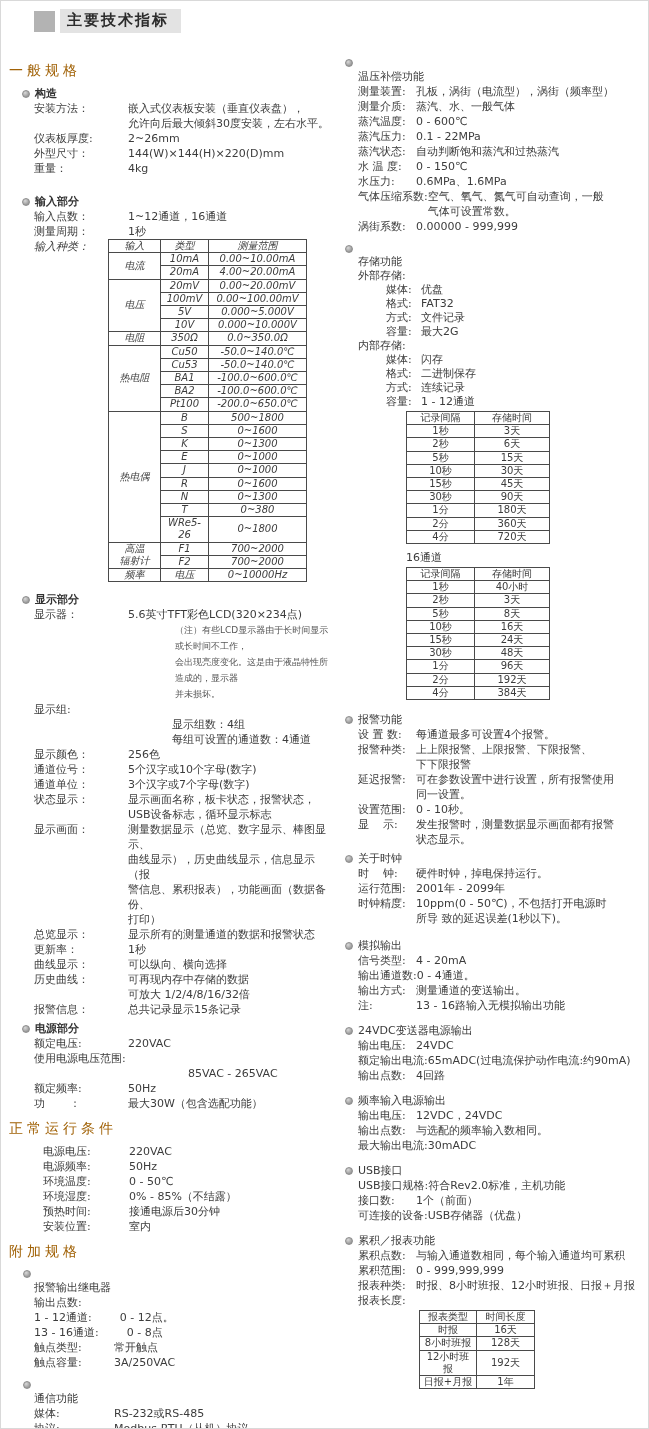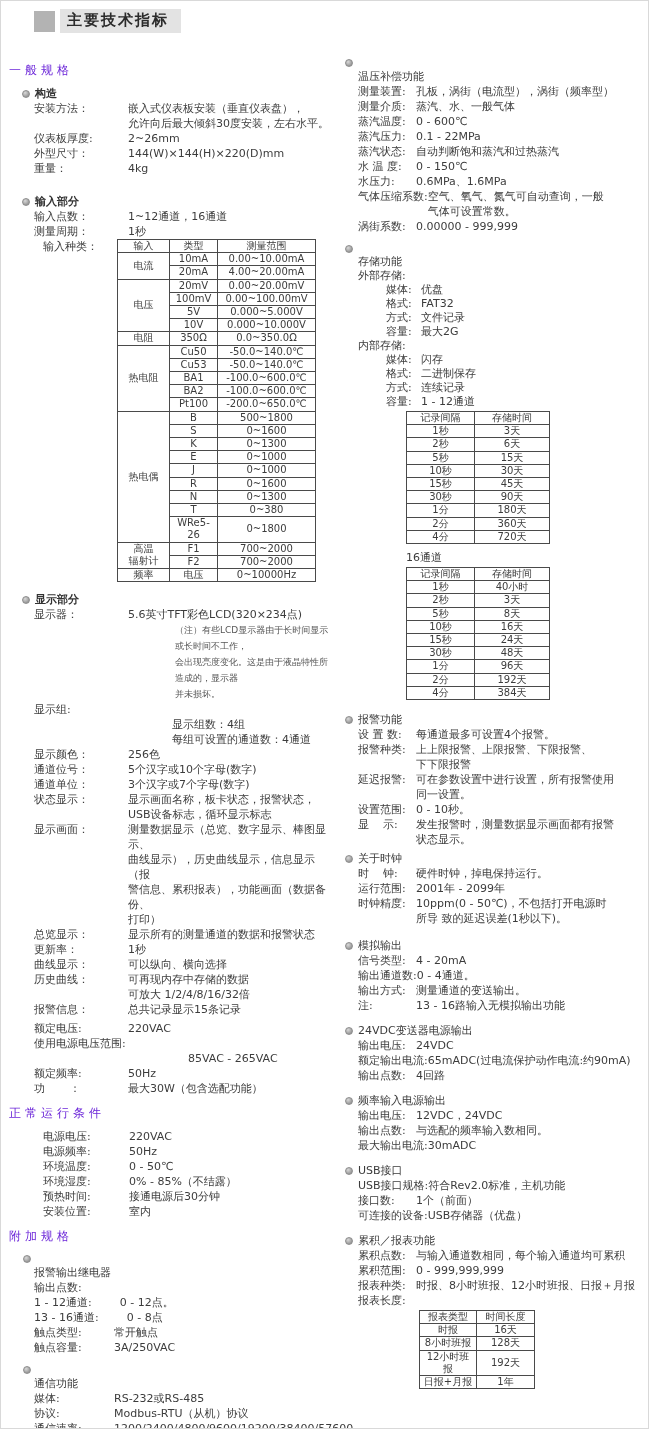"一般规格" .gray-head { color: #6d28d9 -> #a16207; font-size: 12px -> 14px }
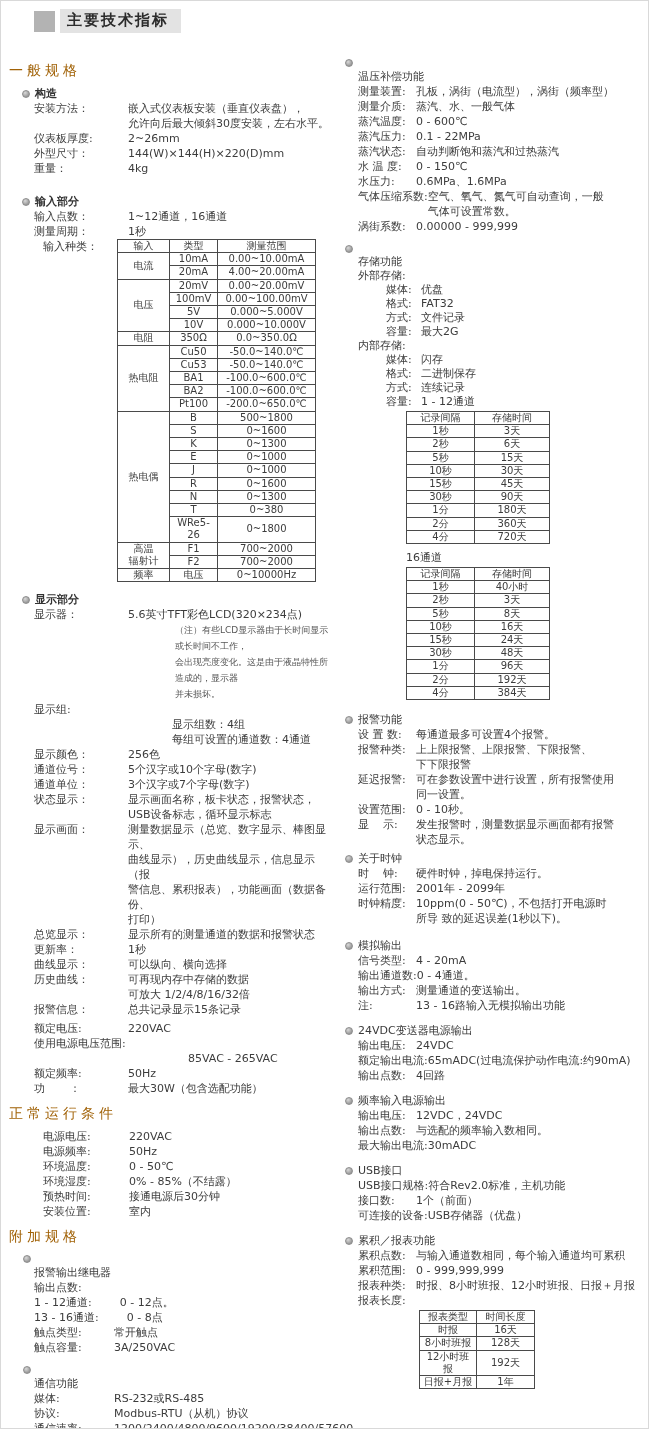"输入种类：" .input-row { font-style: none -> italic; margin-left: 28px -> 19px }
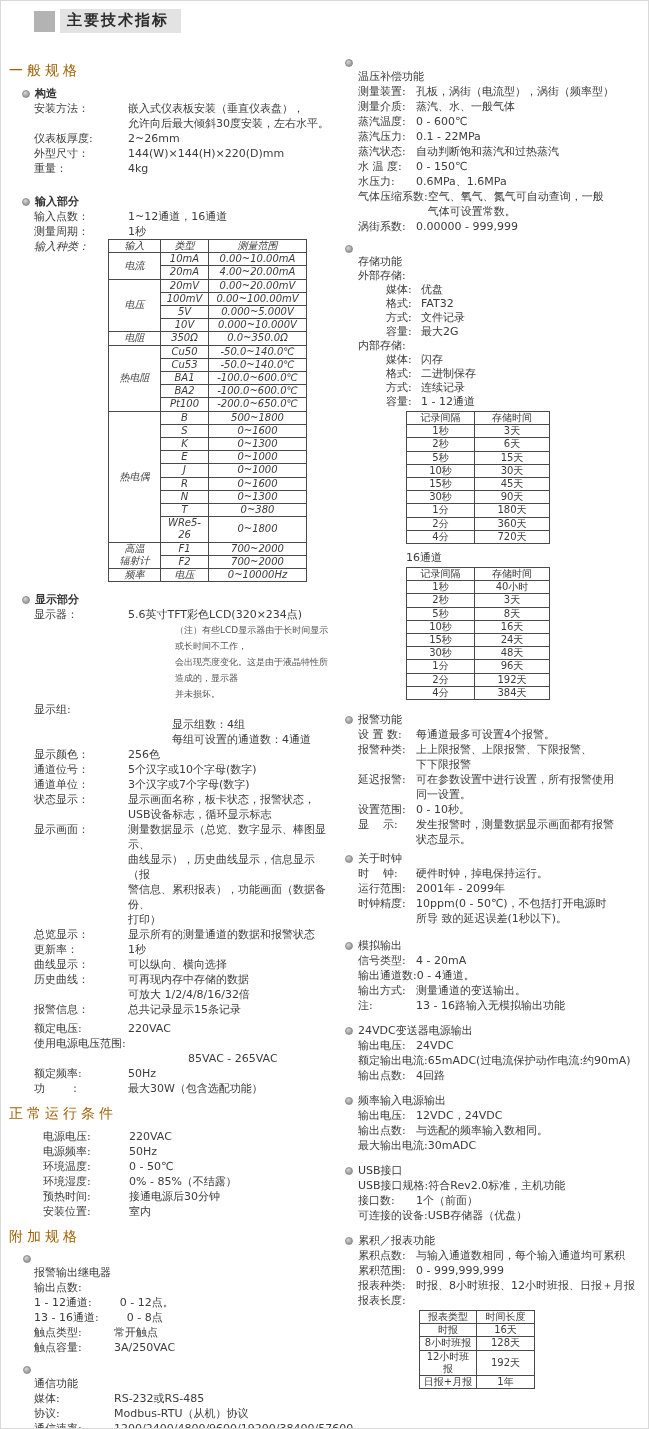"电源部分" div.sec-title { html: none -> <div> <span></span> <span>电源部分</span> </div> }
